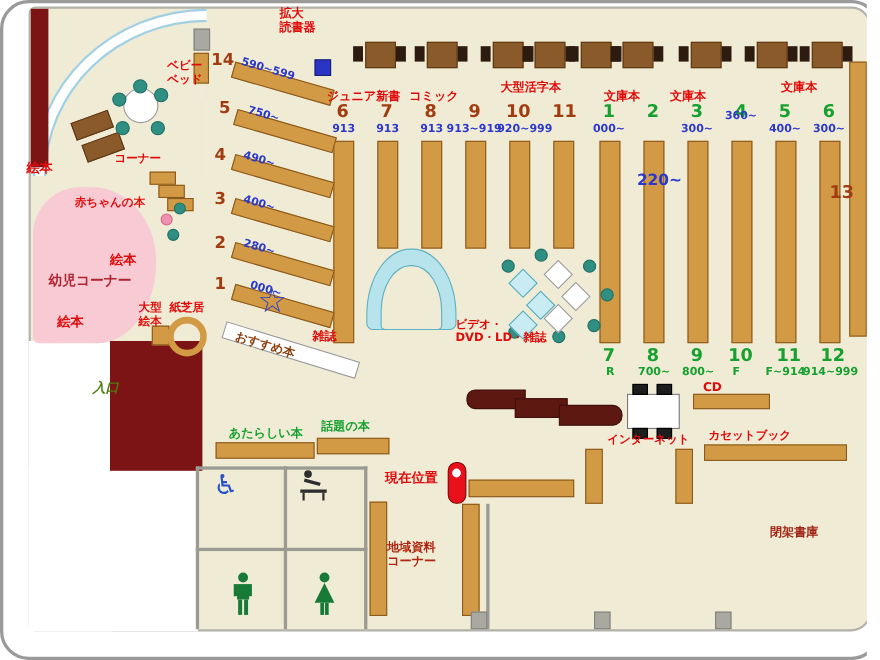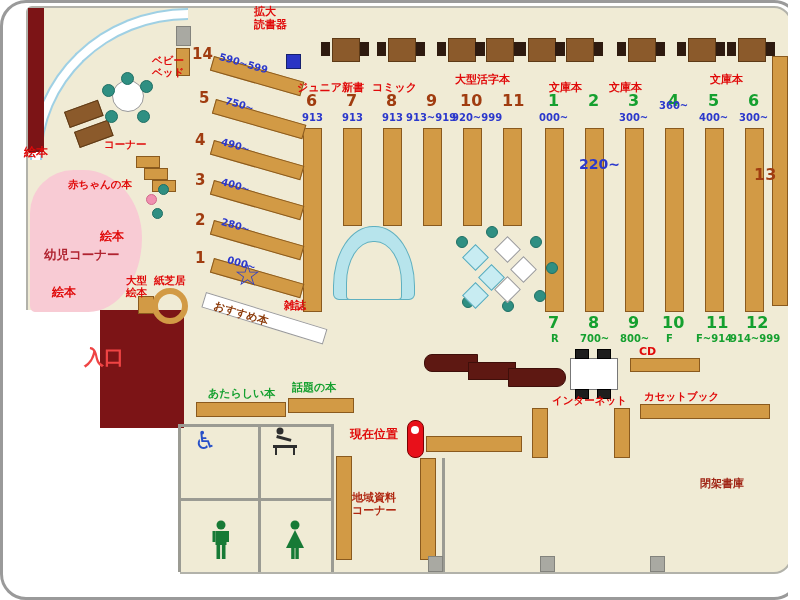"ビデオ・" div.lbl { html: none -> <div>ビデオ・ DVD・LD・雑誌</div> }
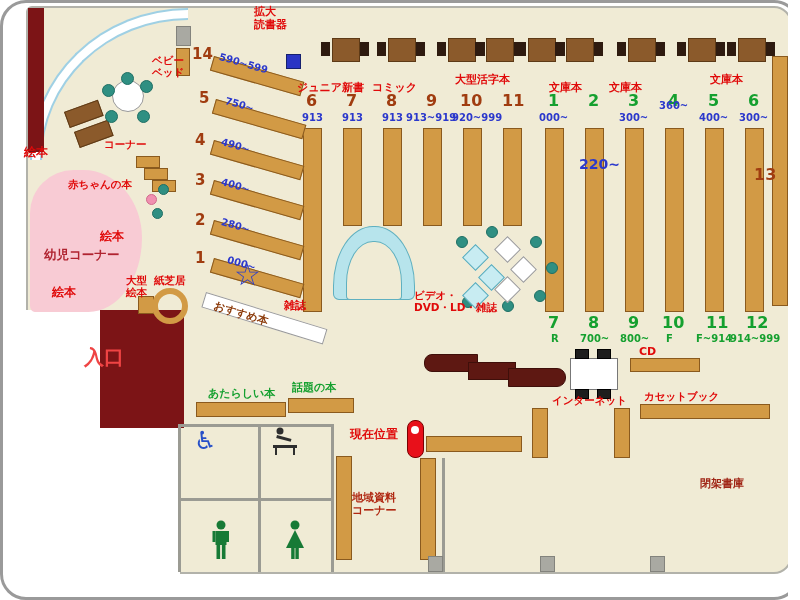"入口" div.lbl { color: #ef4444 -> #4d7c0f; font-size: 20px -> 12px; font-style: none -> italic }
